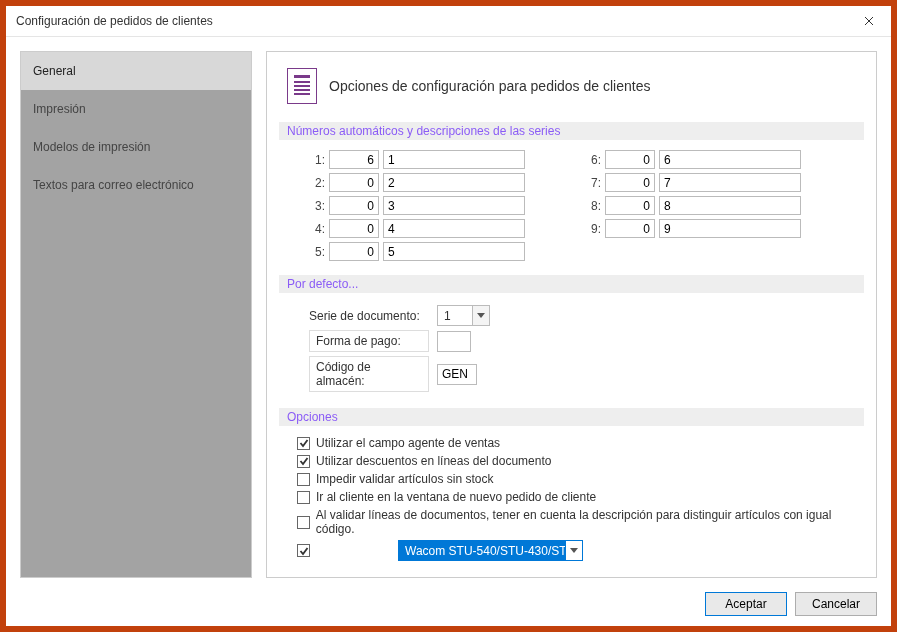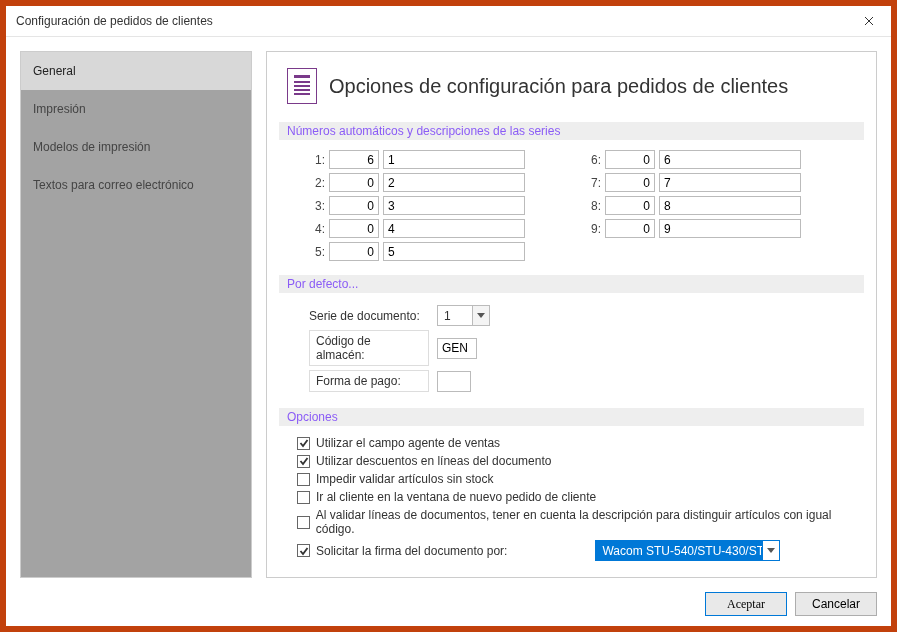"Opciones de configuración para pedidos" .header-title { font-size: 20px -> 14px }
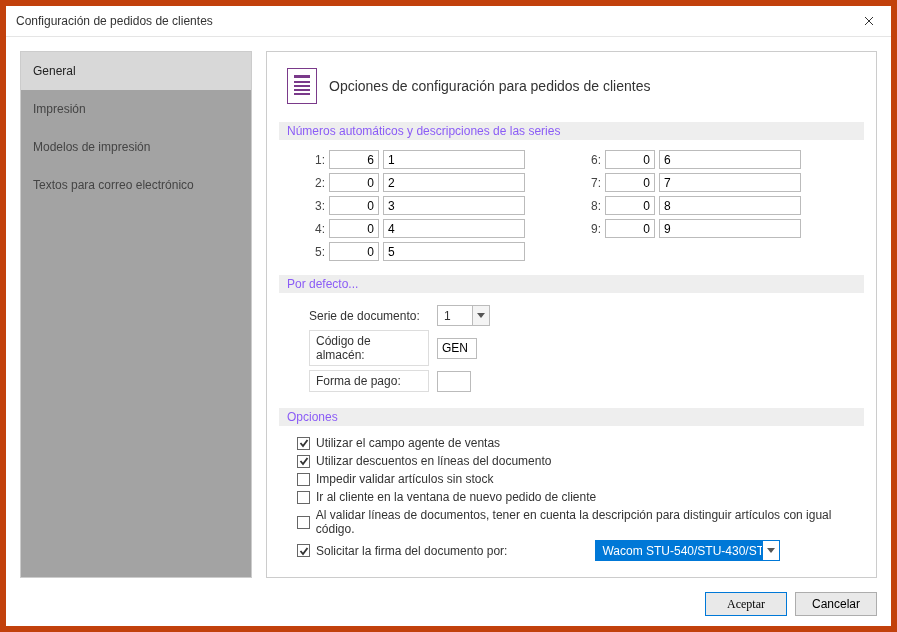"Código de almacén:" div.def-row { order: before "Forma de pago:" -> after "Forma de pago:" }
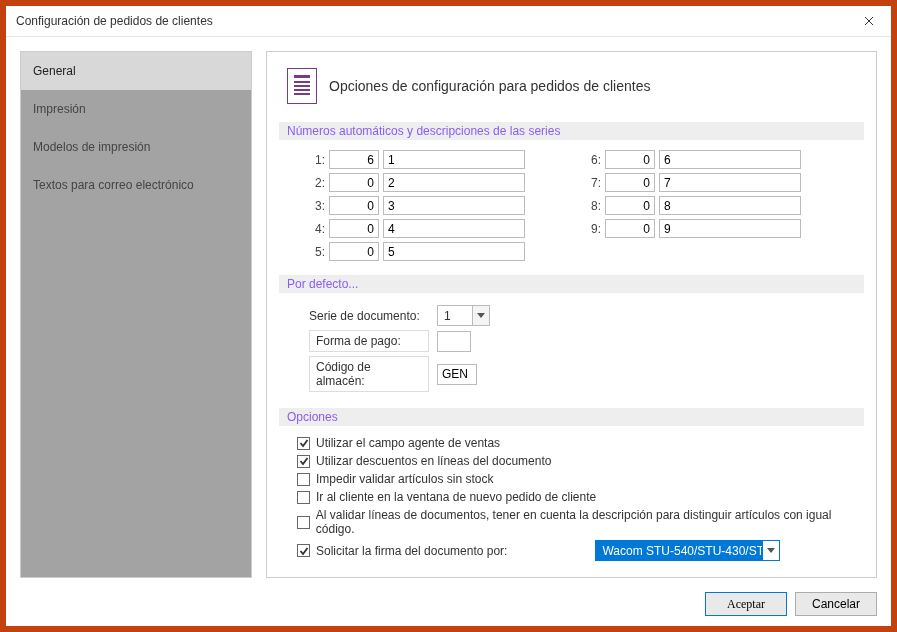"Solicitar la firma del documento" span { html: <span>Solicitar la firma del documento por:</span> -> none }
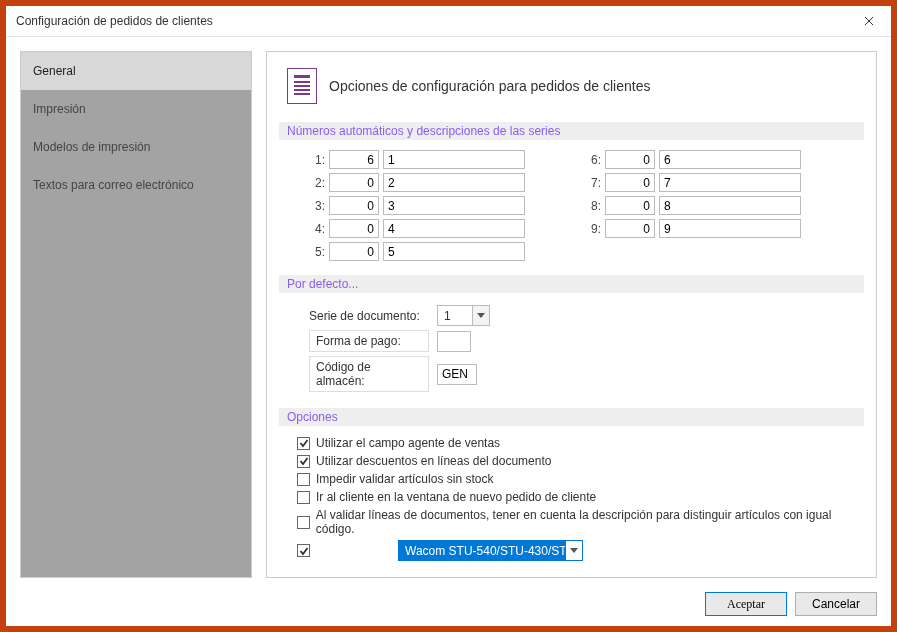"Aceptar" .btn.primary { font-family: Liberation Serif, serif -> none }
